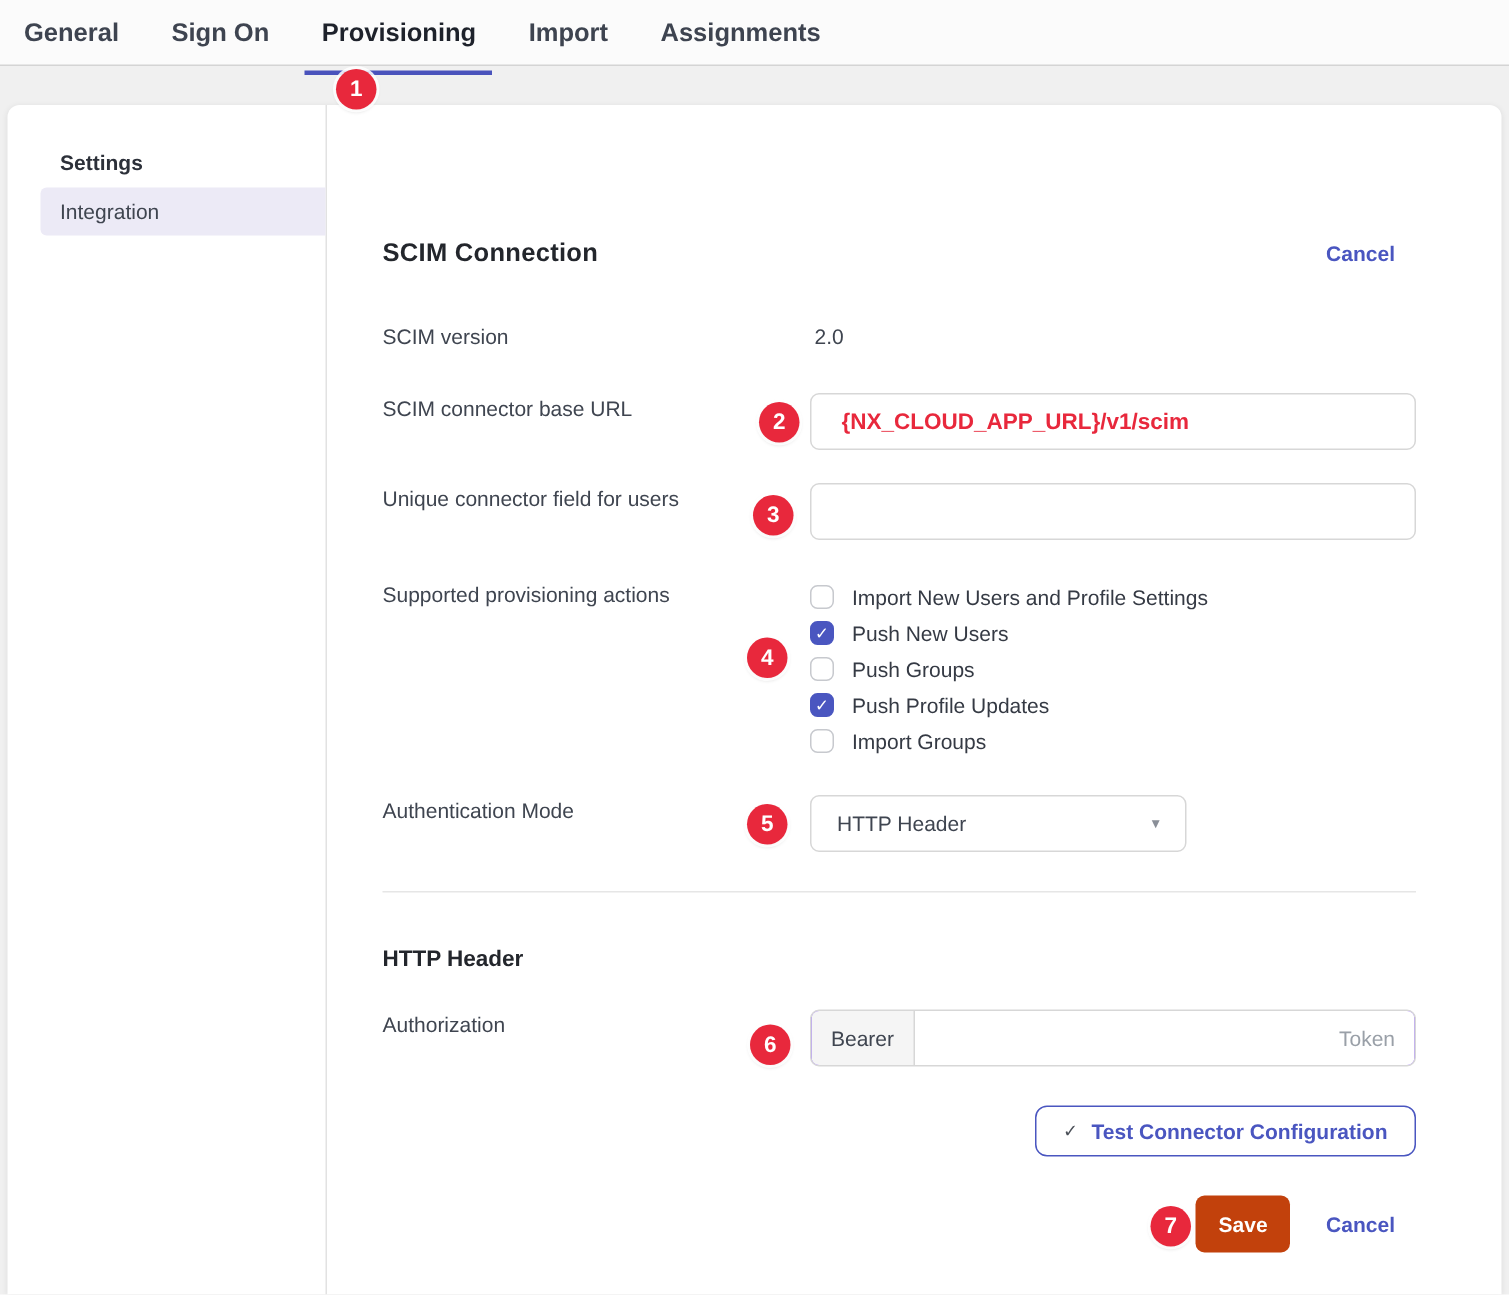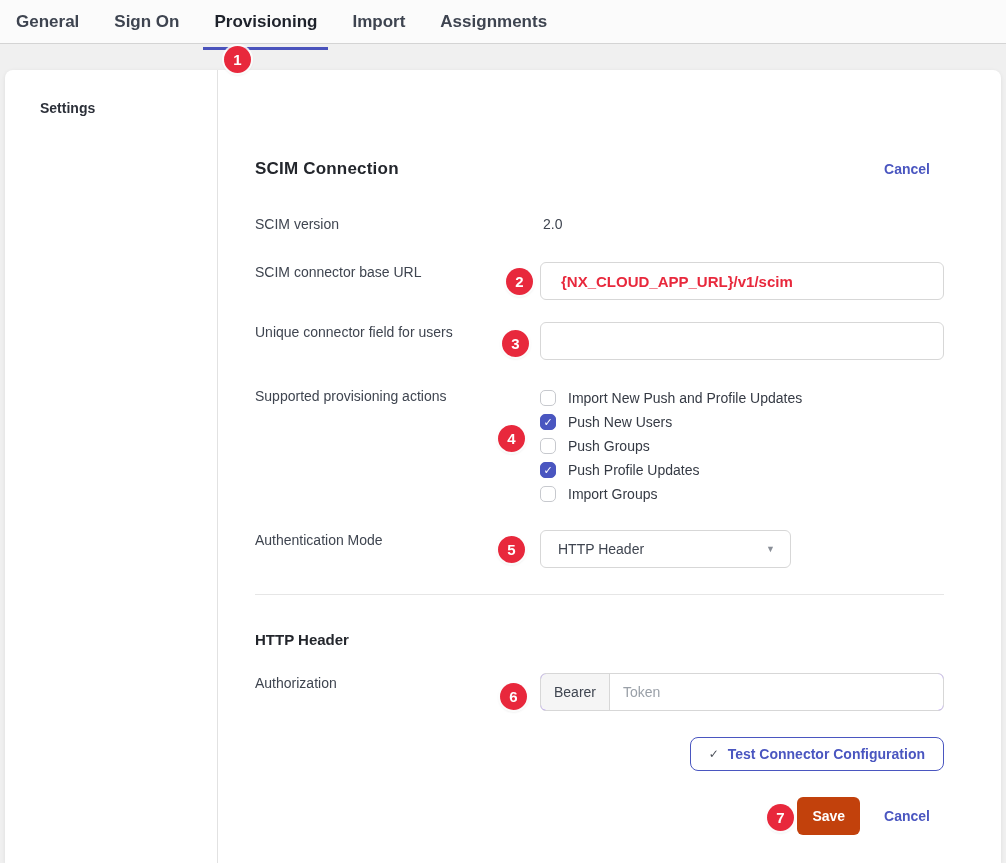"Integration" div.sidebar-item { html: none -> <div> <span>Integration</span> </div> }
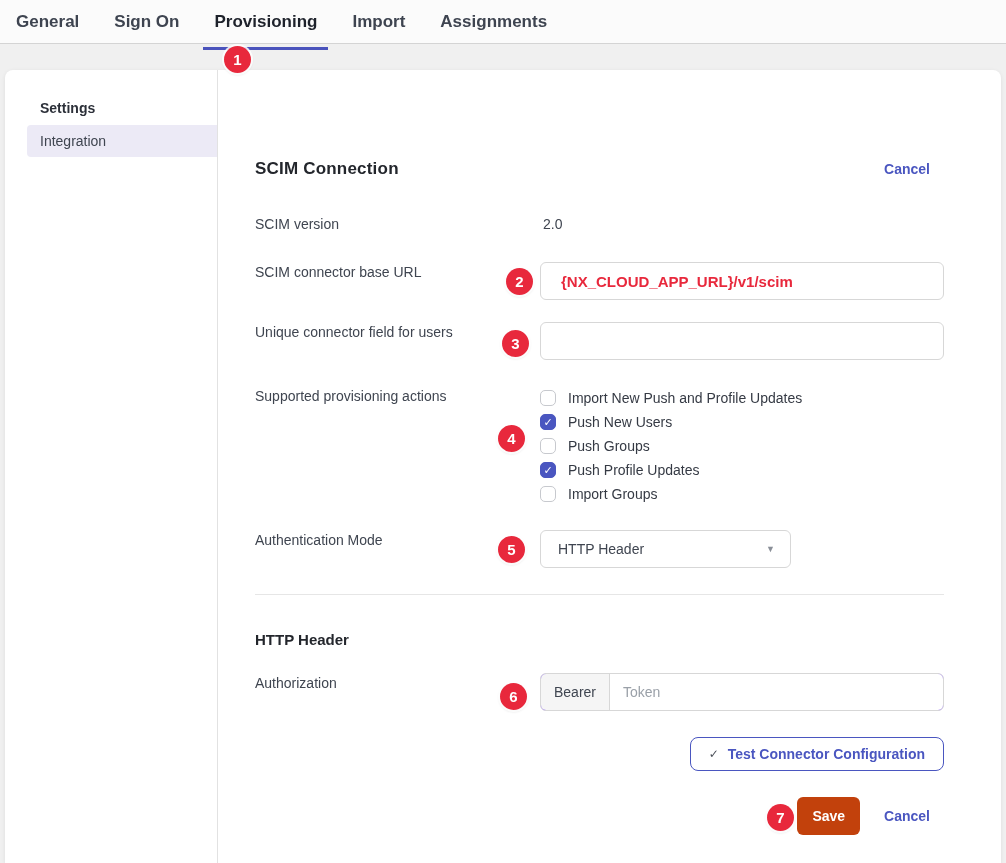"Import New Push and Profile" span.checkbox-label { text: Push and Profile Updates -> Users and Profile Settings }
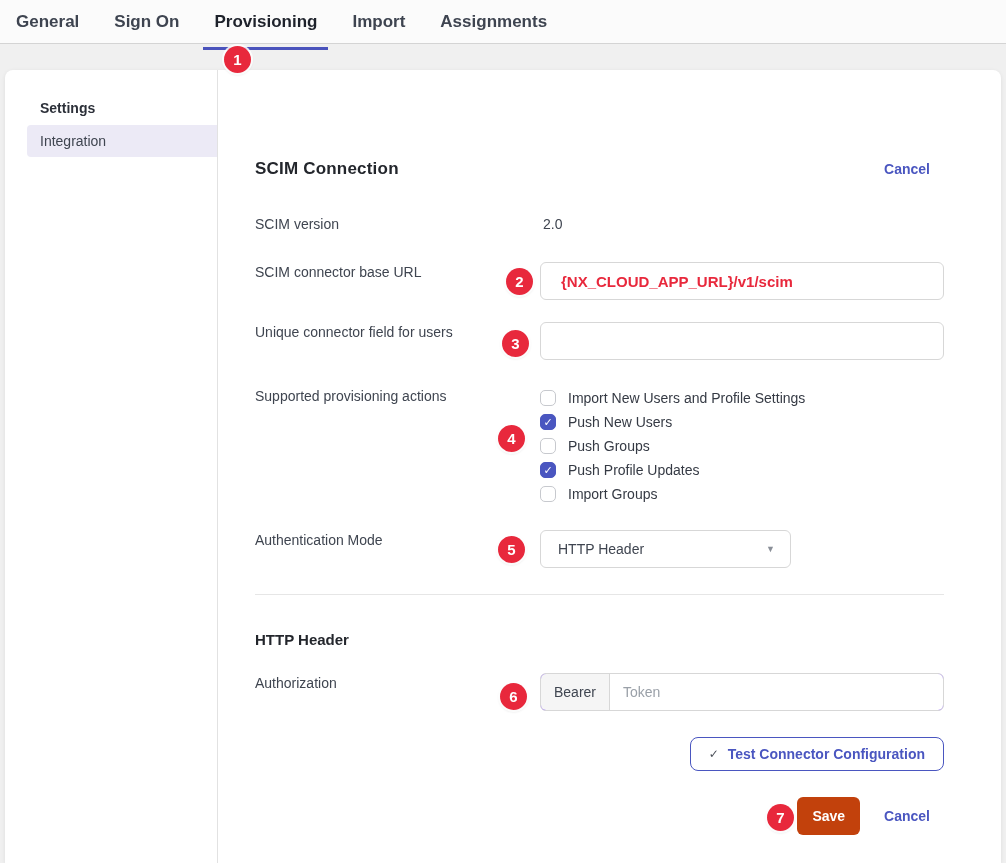"Token" .input-group input { text-align: none -> right }
